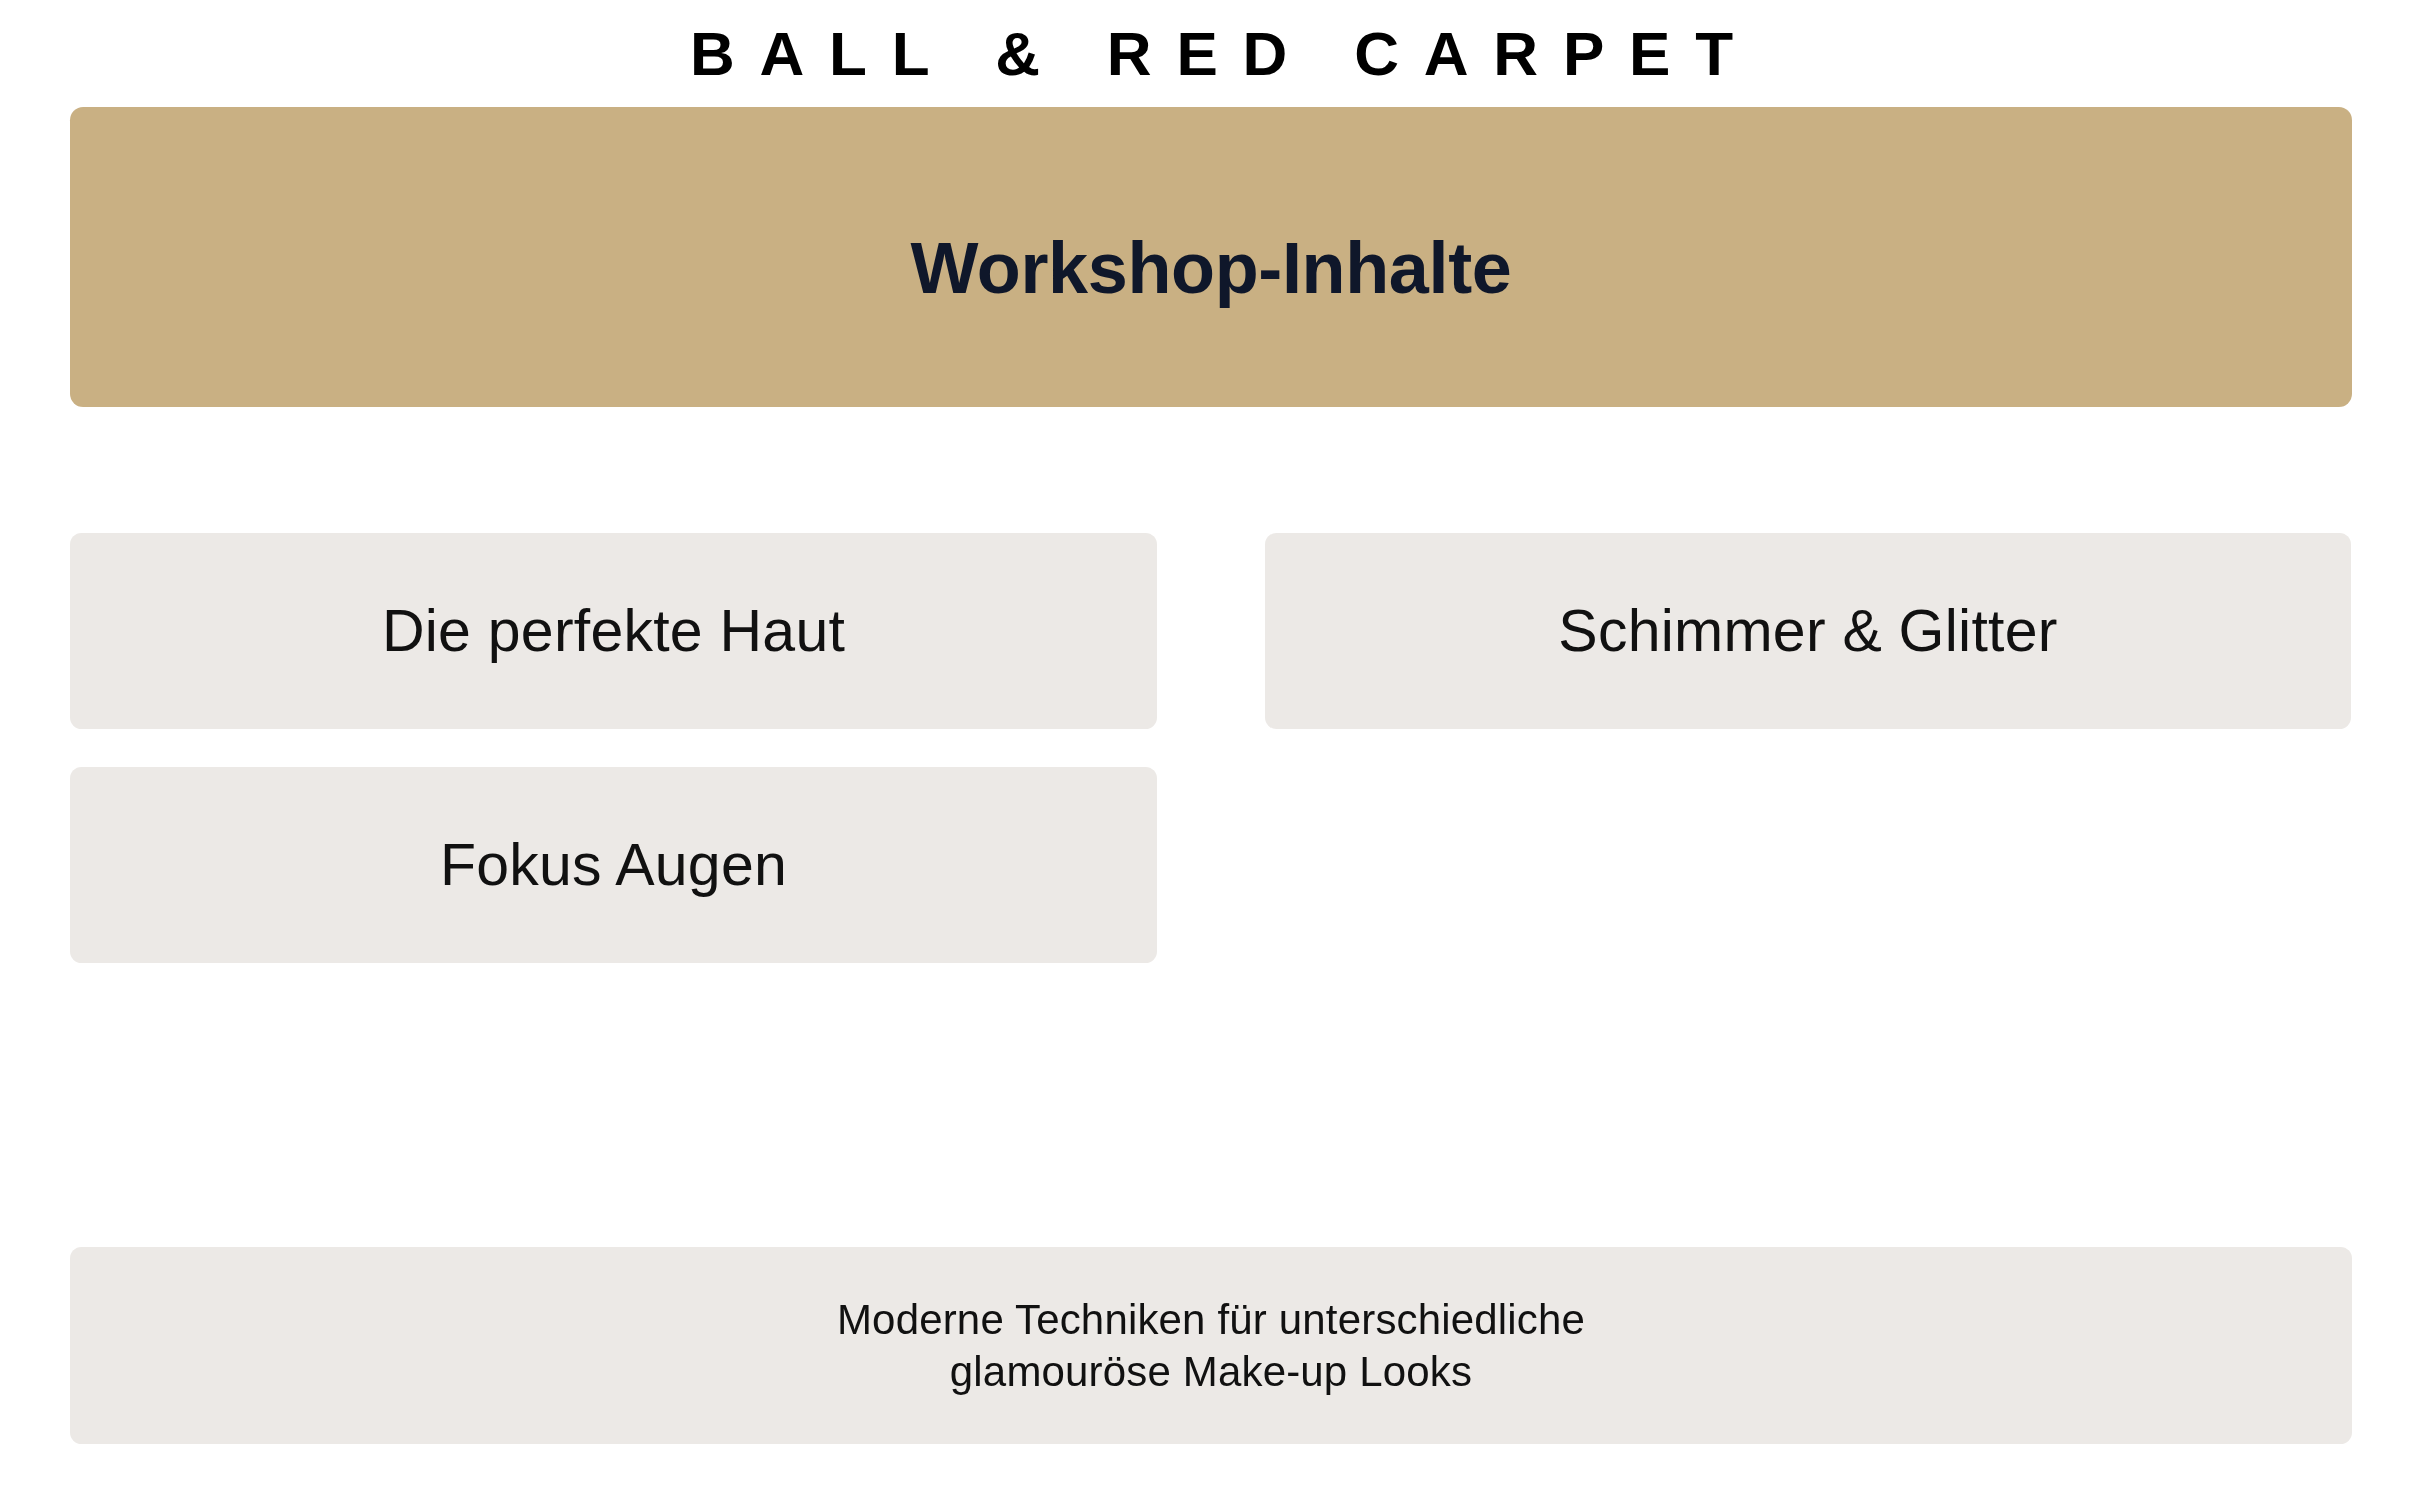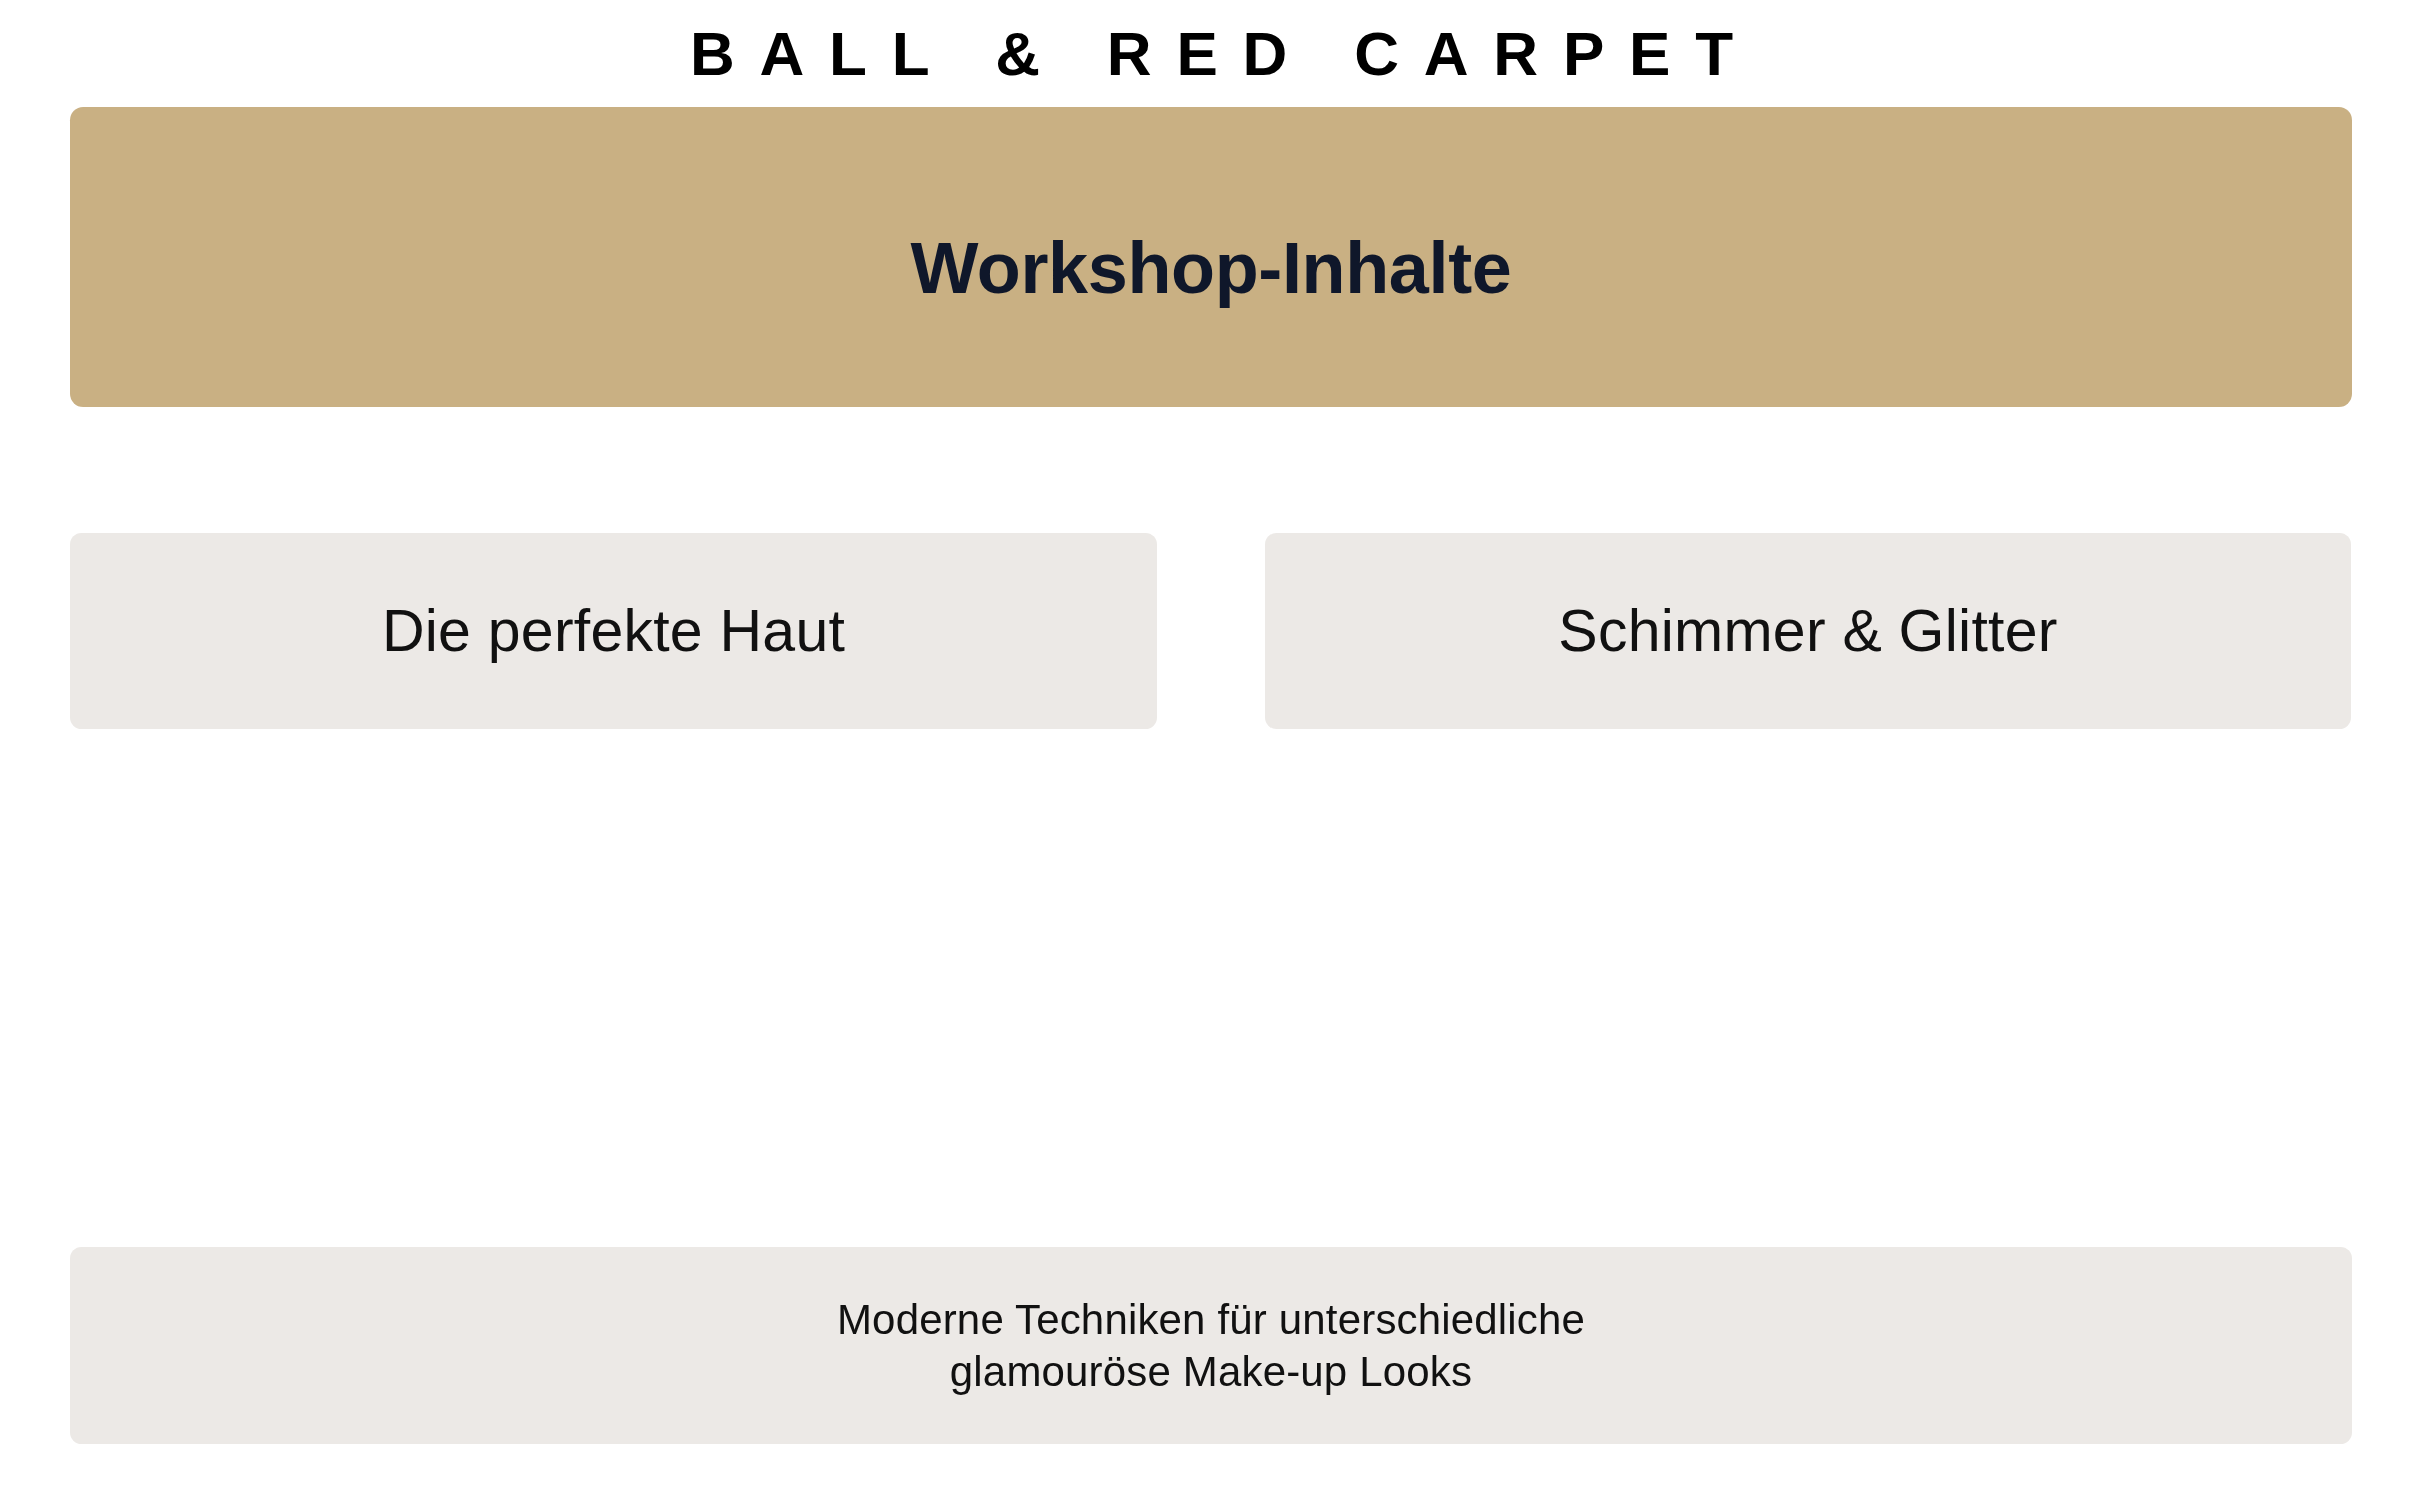"Fokus Augen" div.cell { html: none -> <div> <span>Fokus Augen</span> </div> }
